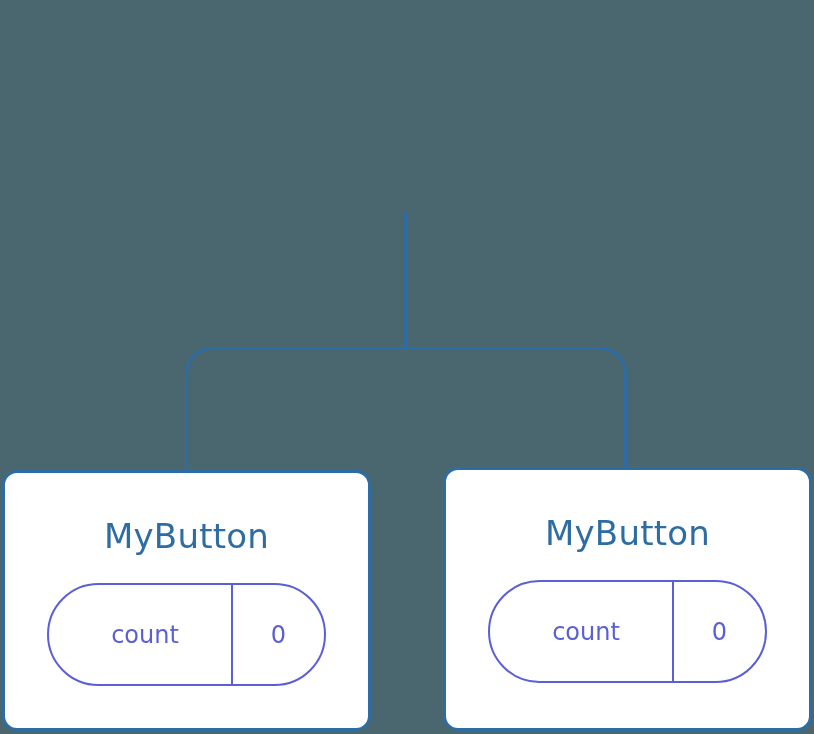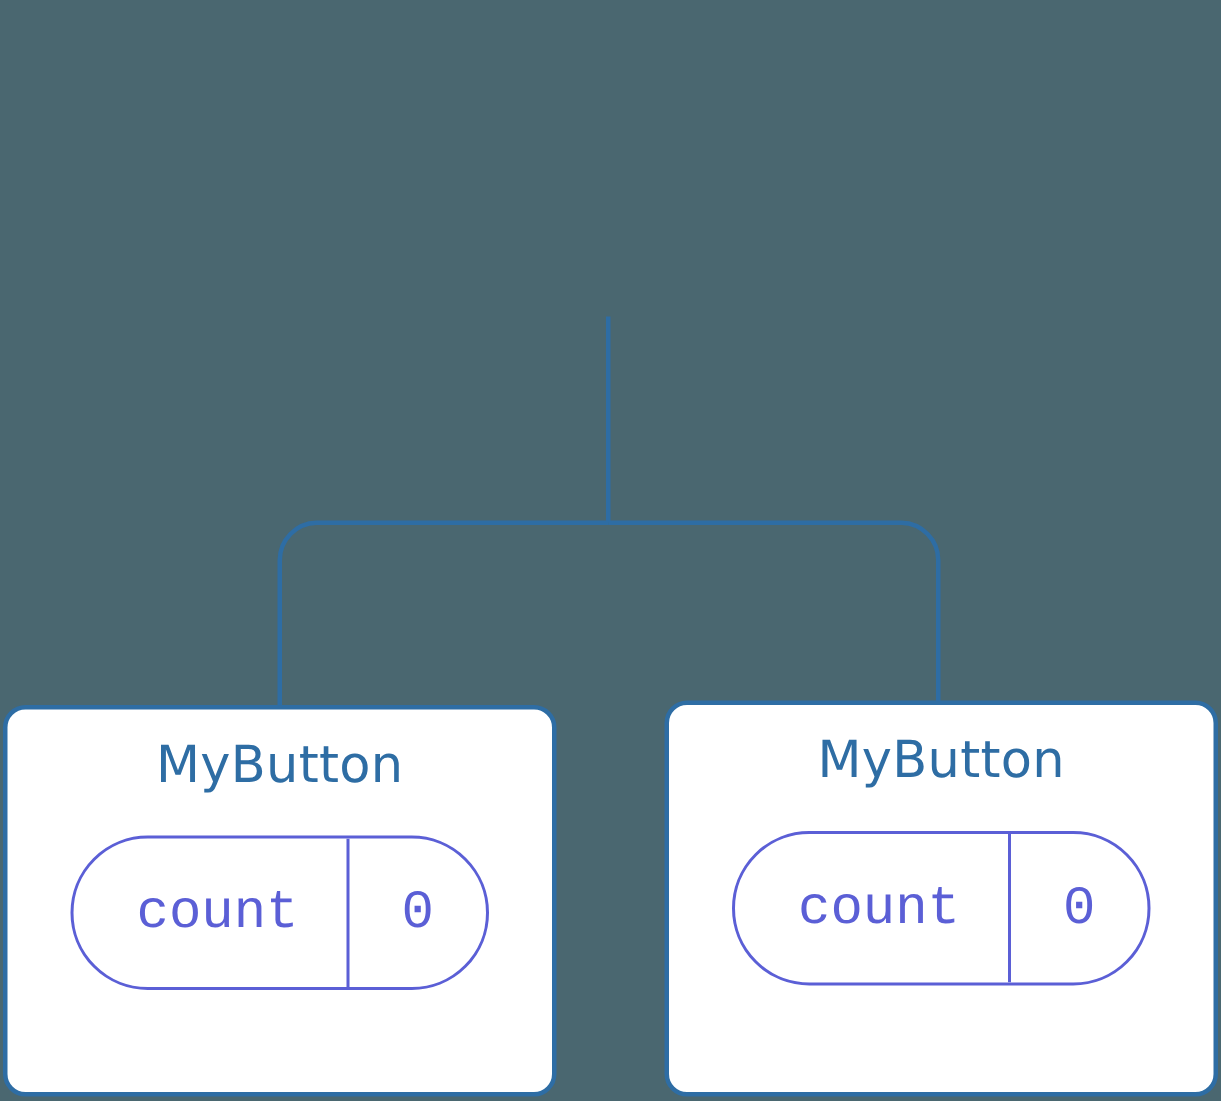"MyButton" .node-child .node-title { margin-top: 20px -> 46px }
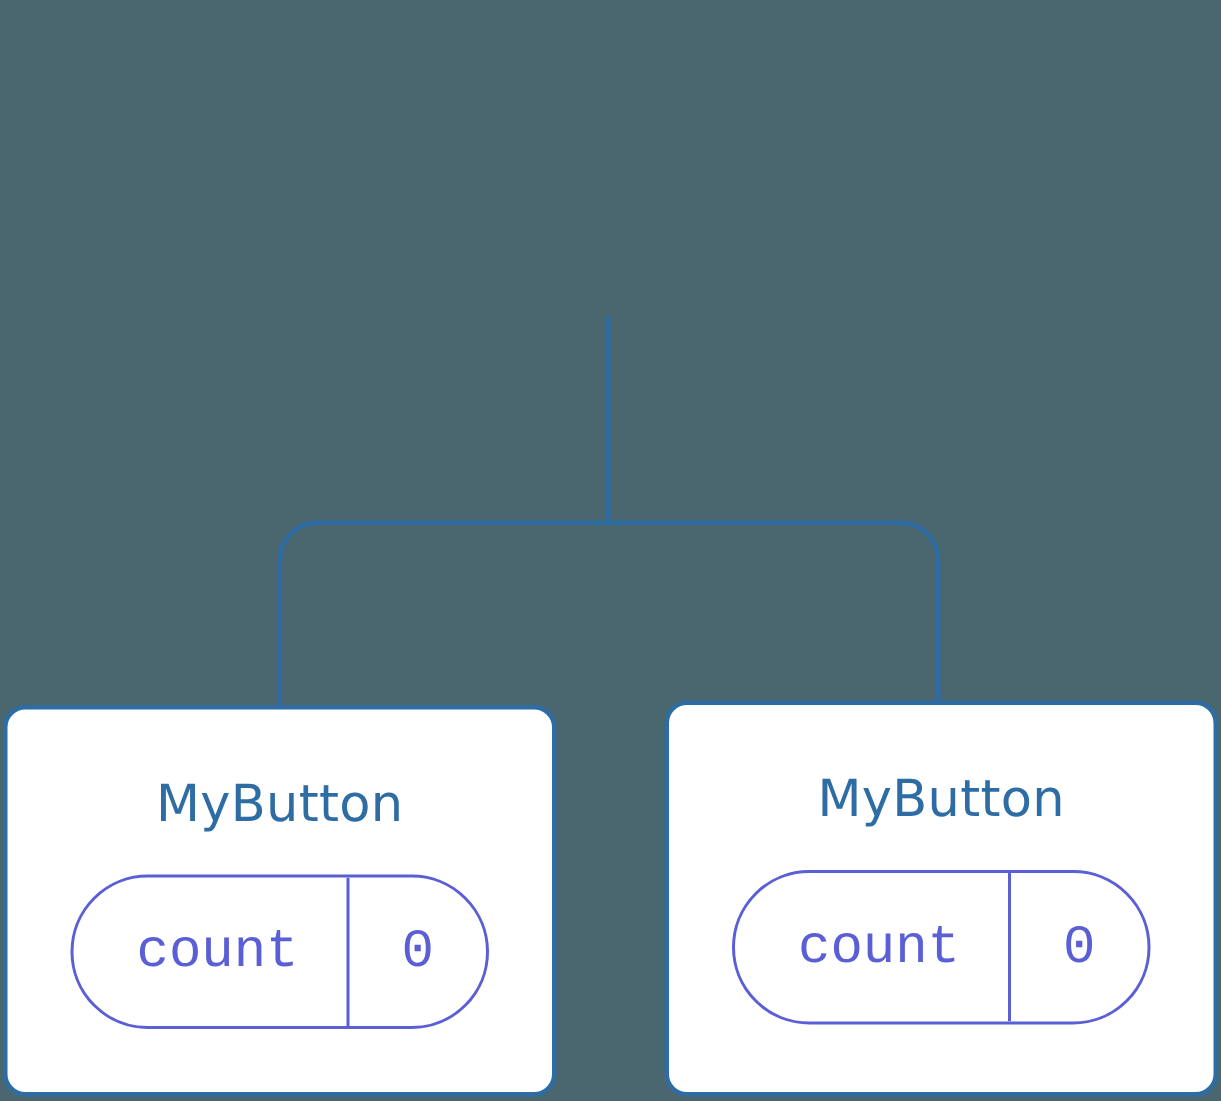"count" .pill-key, .pill-value { font-family: Liberation Mono, monospace -> none; font-size: 36px -> 24px }
